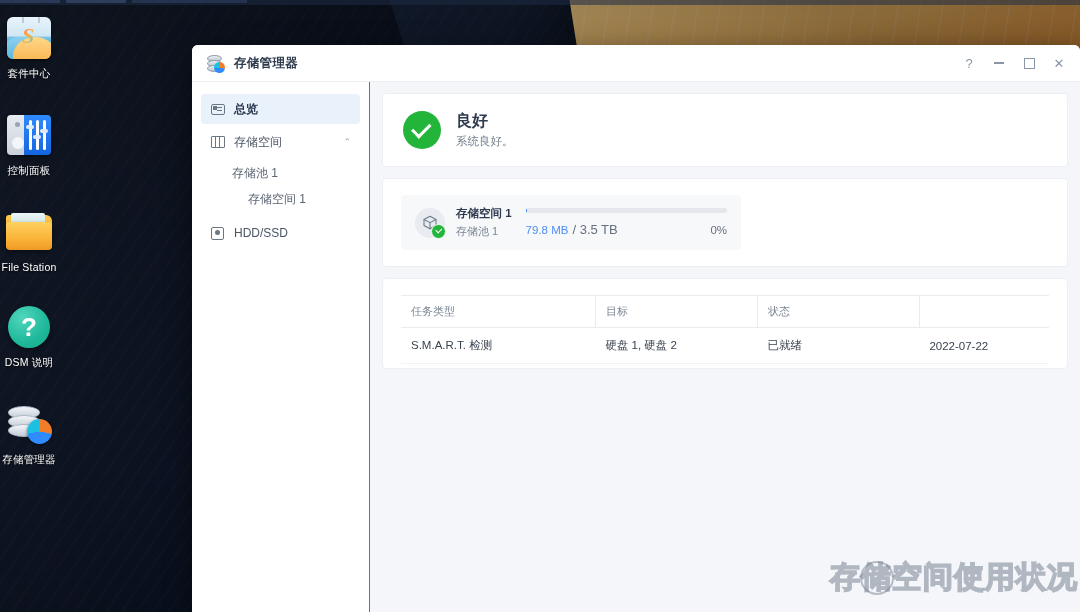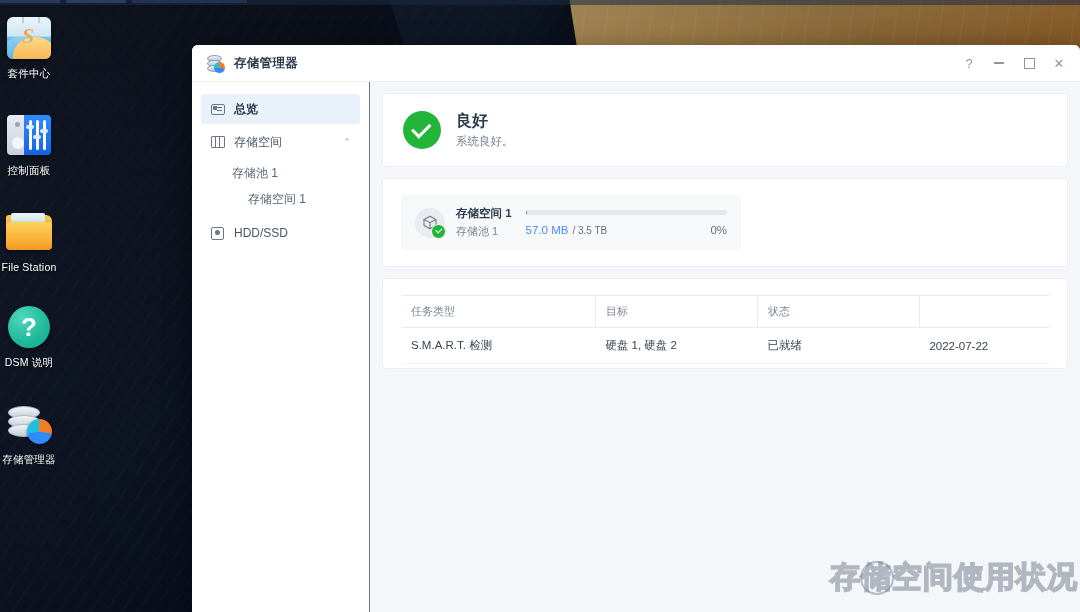"57.0 MB" span.vol-used { text: 57.0 -> 79.8 }
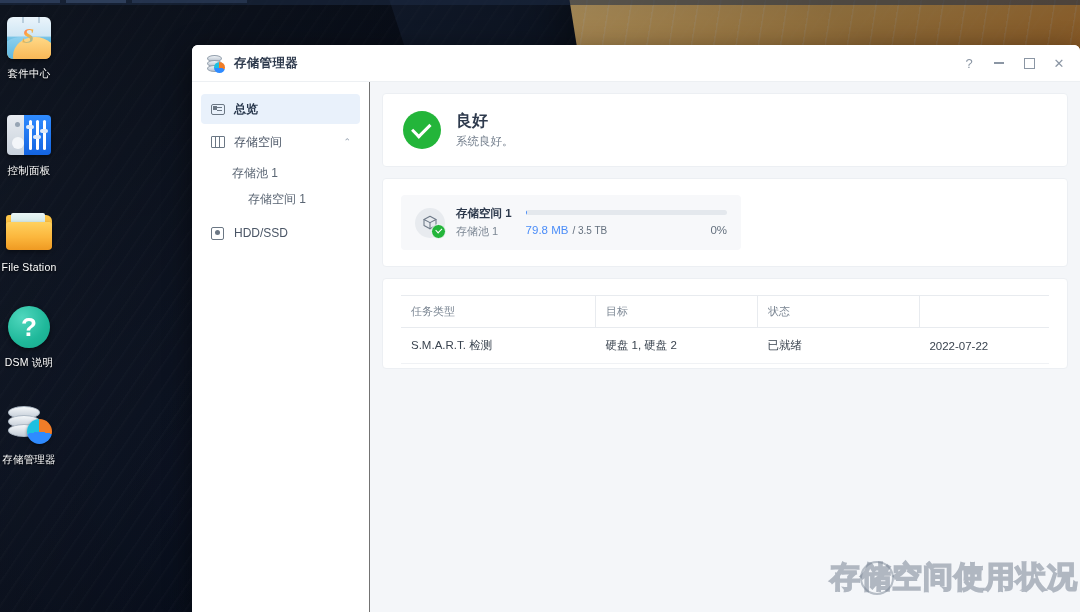"/ 3.5 TB" .vol-total { font-size: 10px -> 13px }
